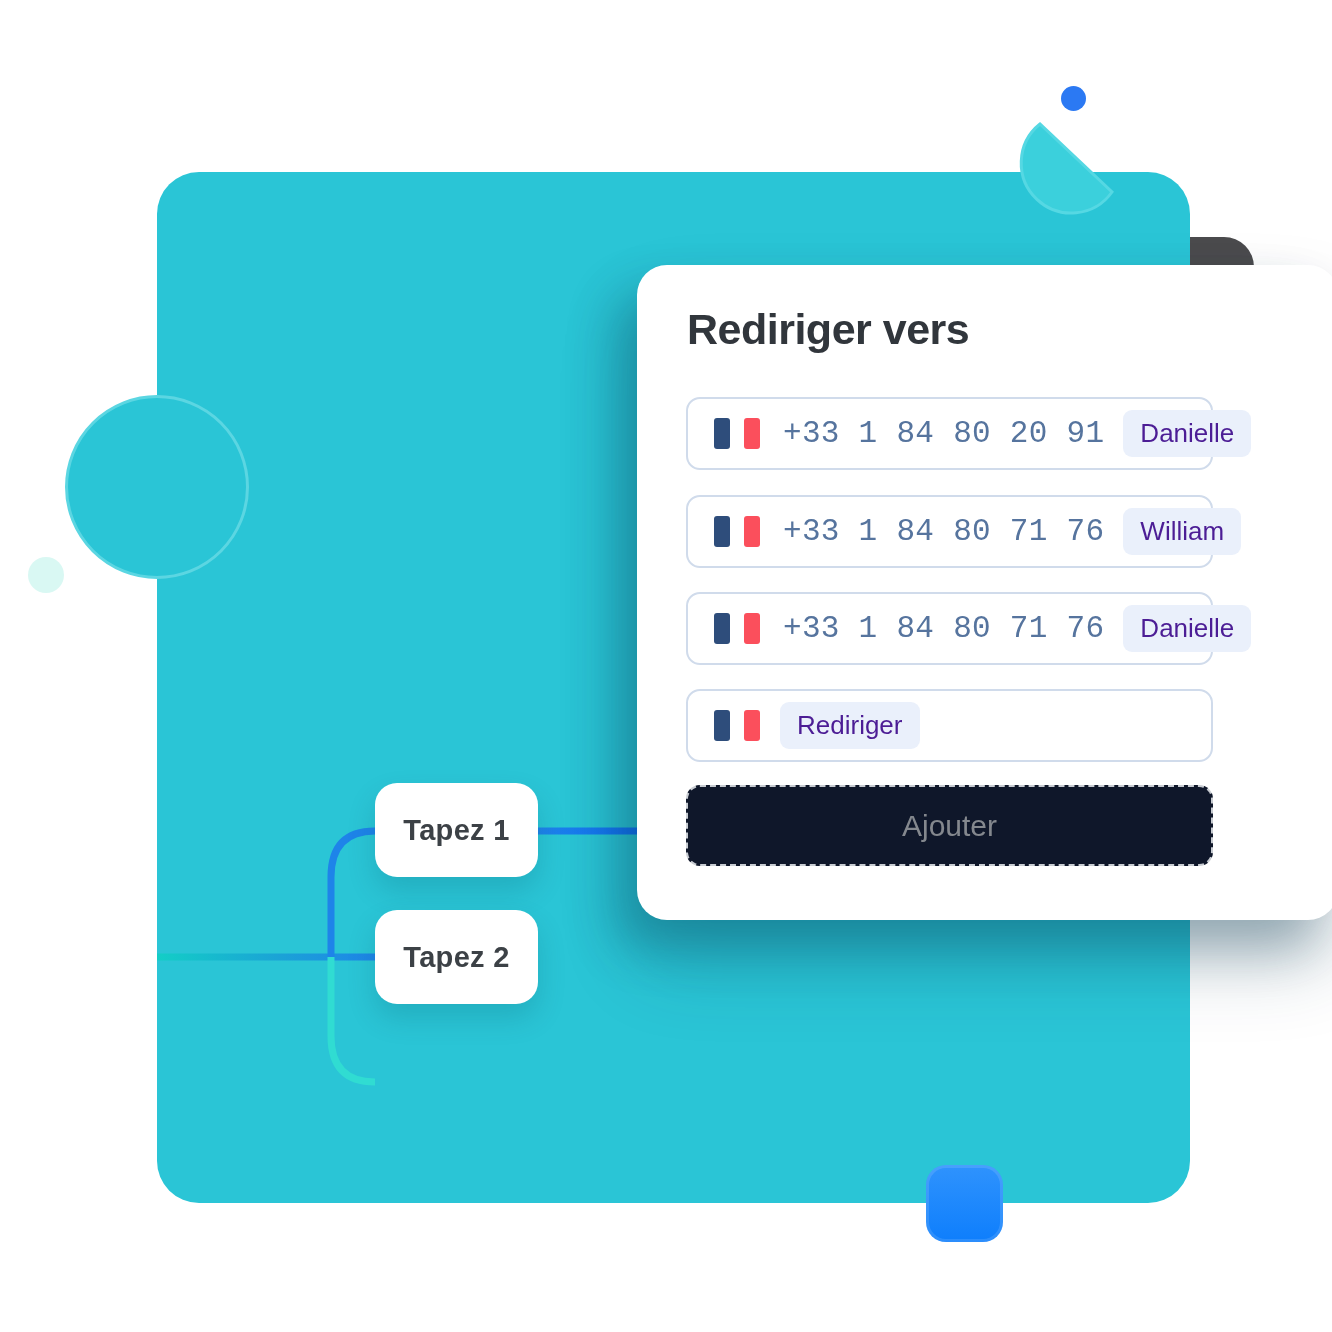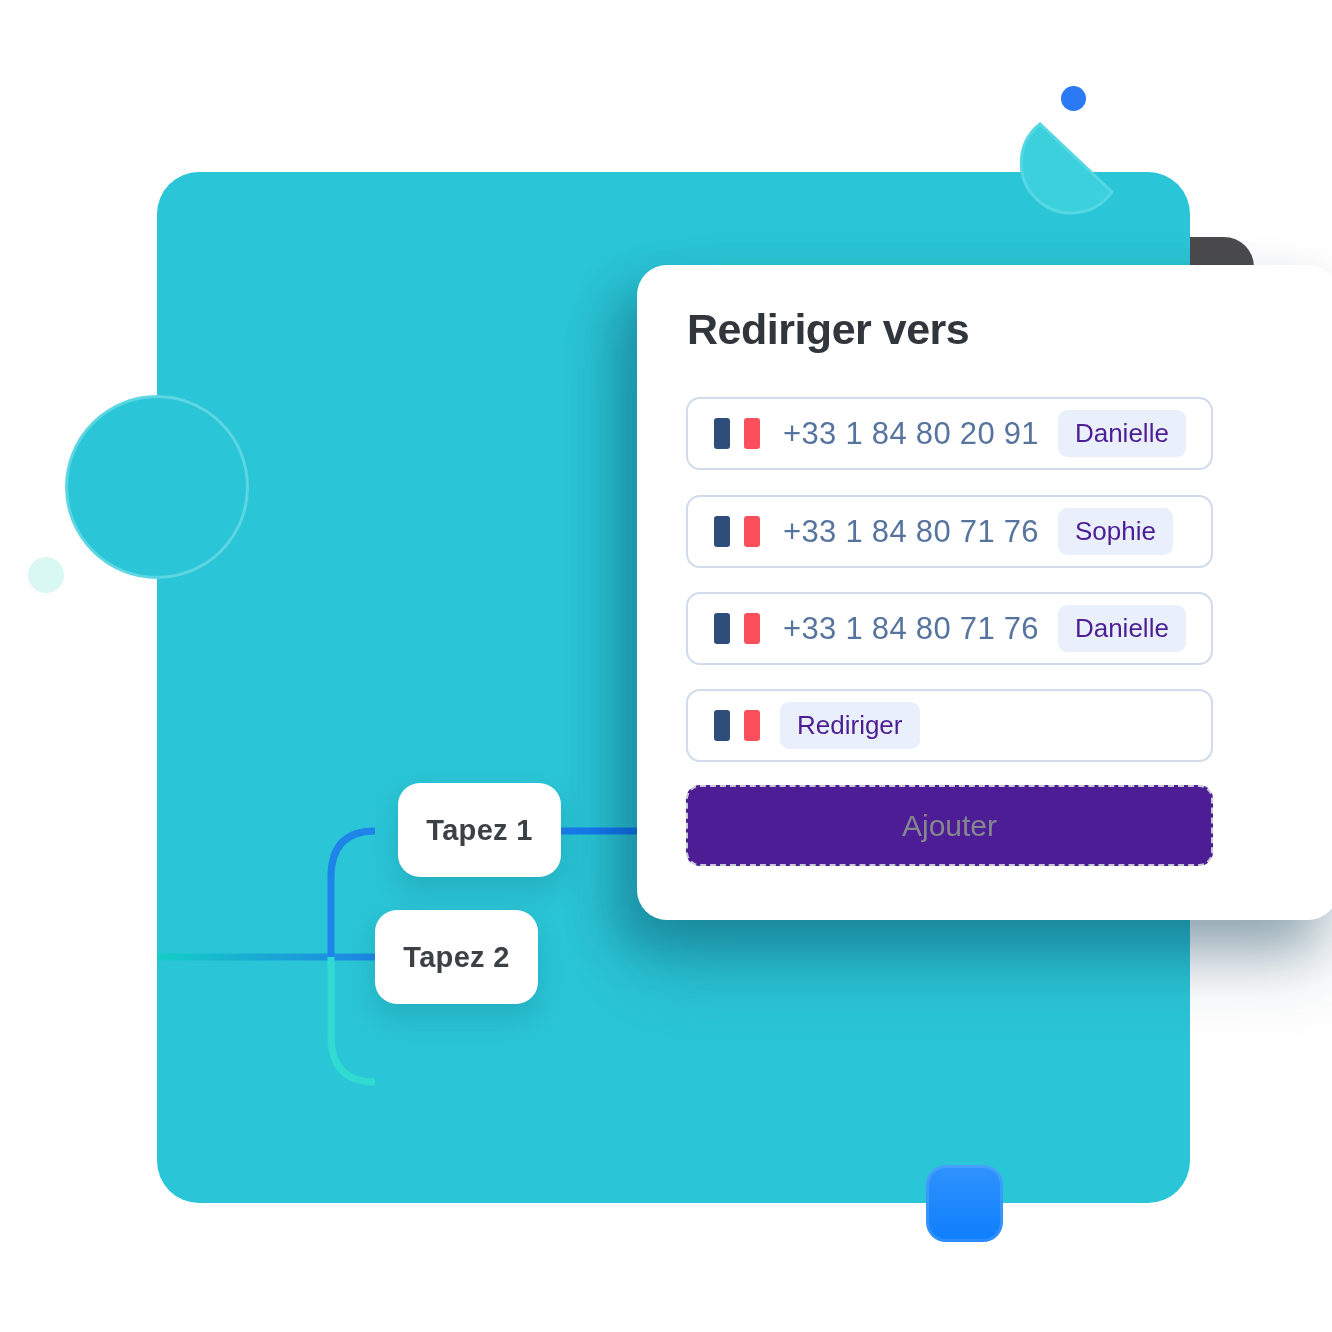"+33 1 84 80 20" .phone { font-family: none -> Liberation Mono, monospace }
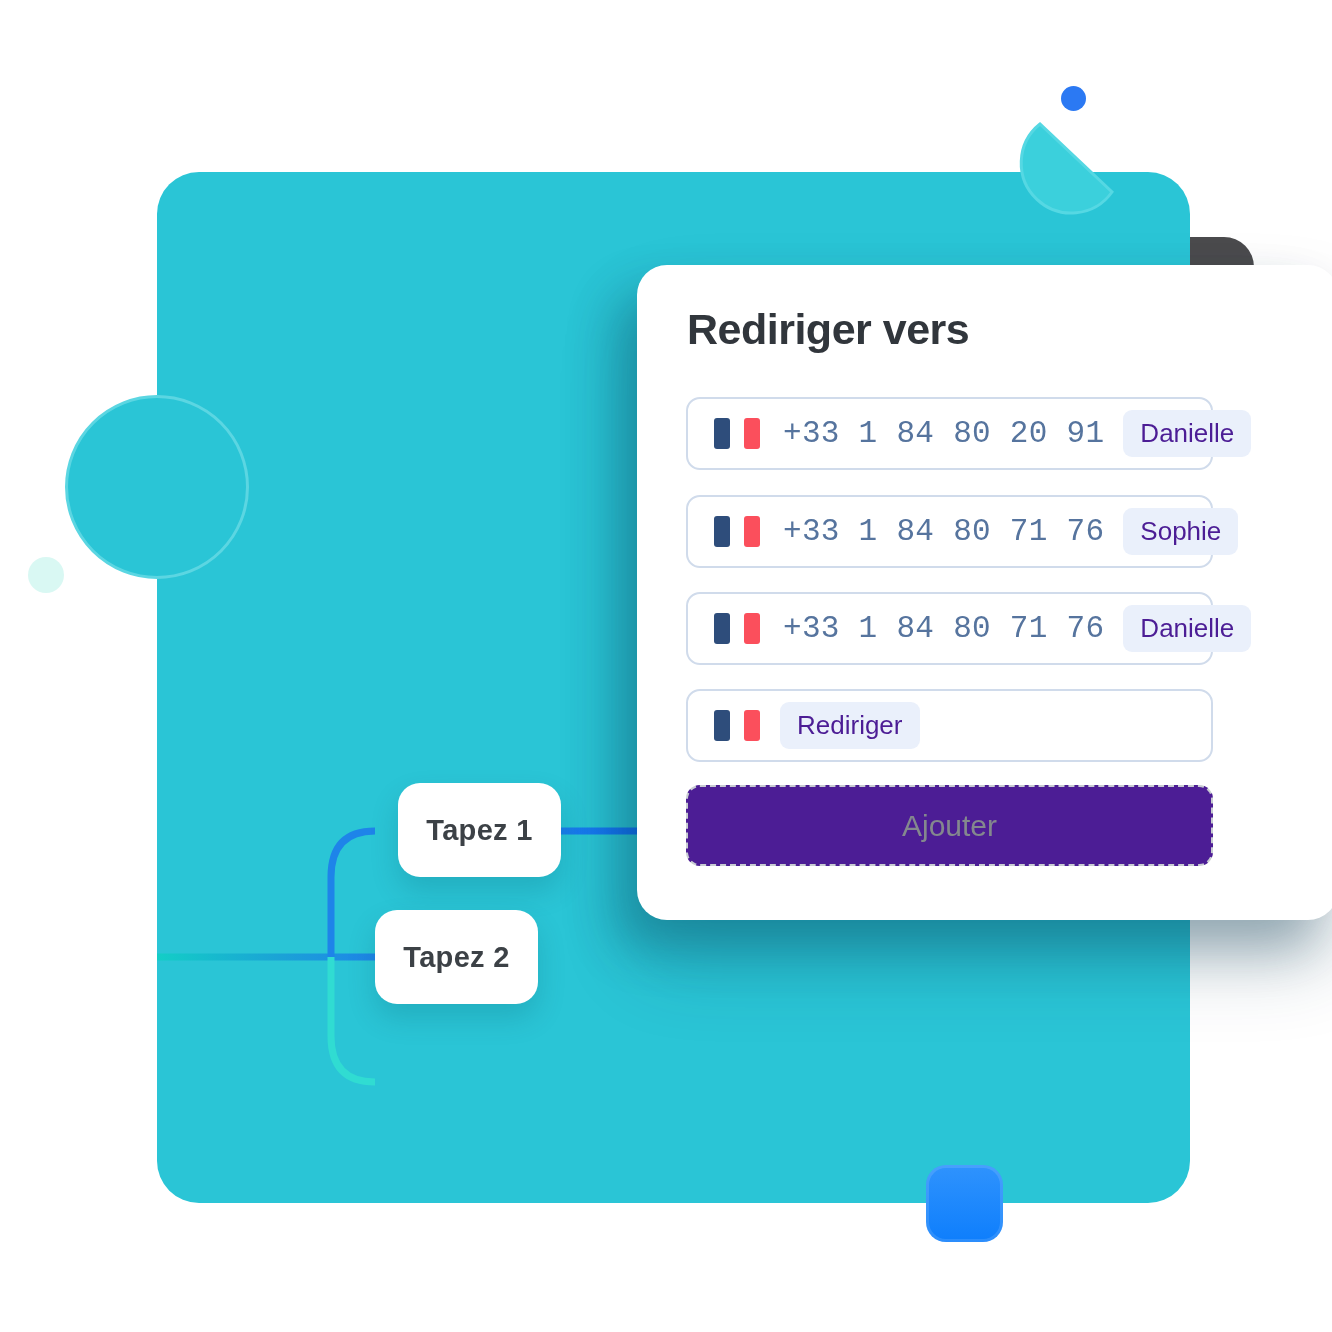"Sophie" span.chip { text: Sophie -> William }
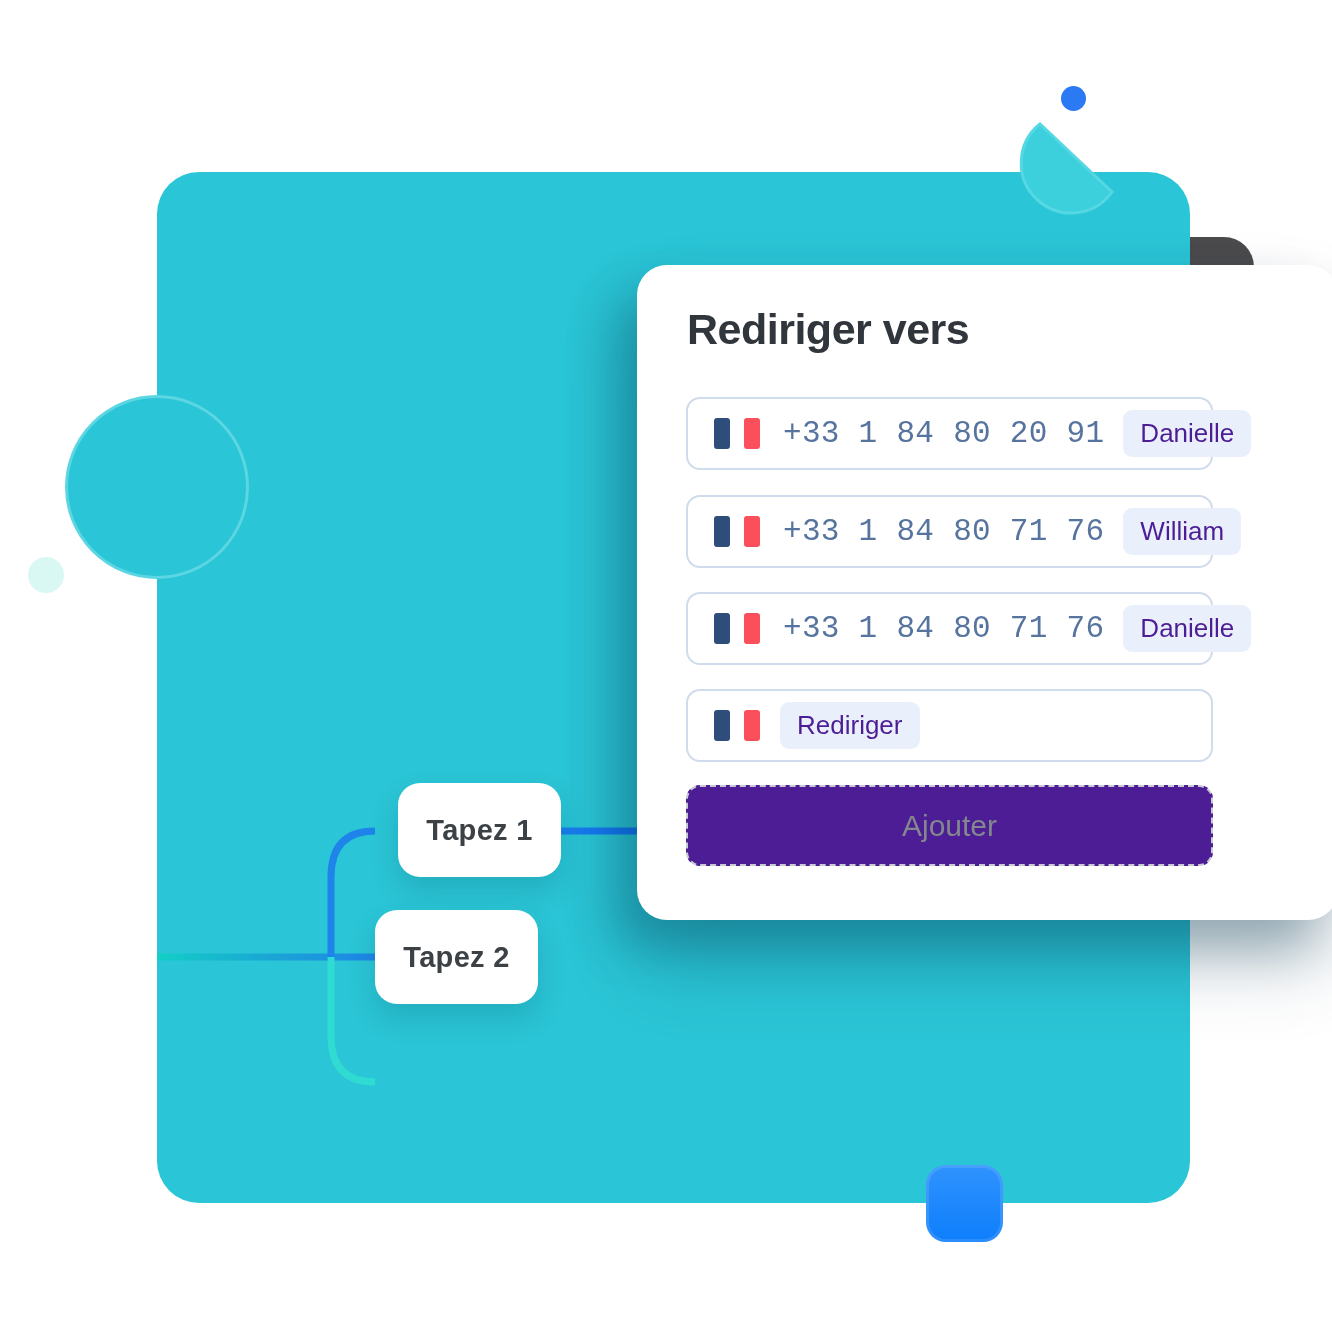"Tapez 1" .node-1 { margin-left: 23px -> none }
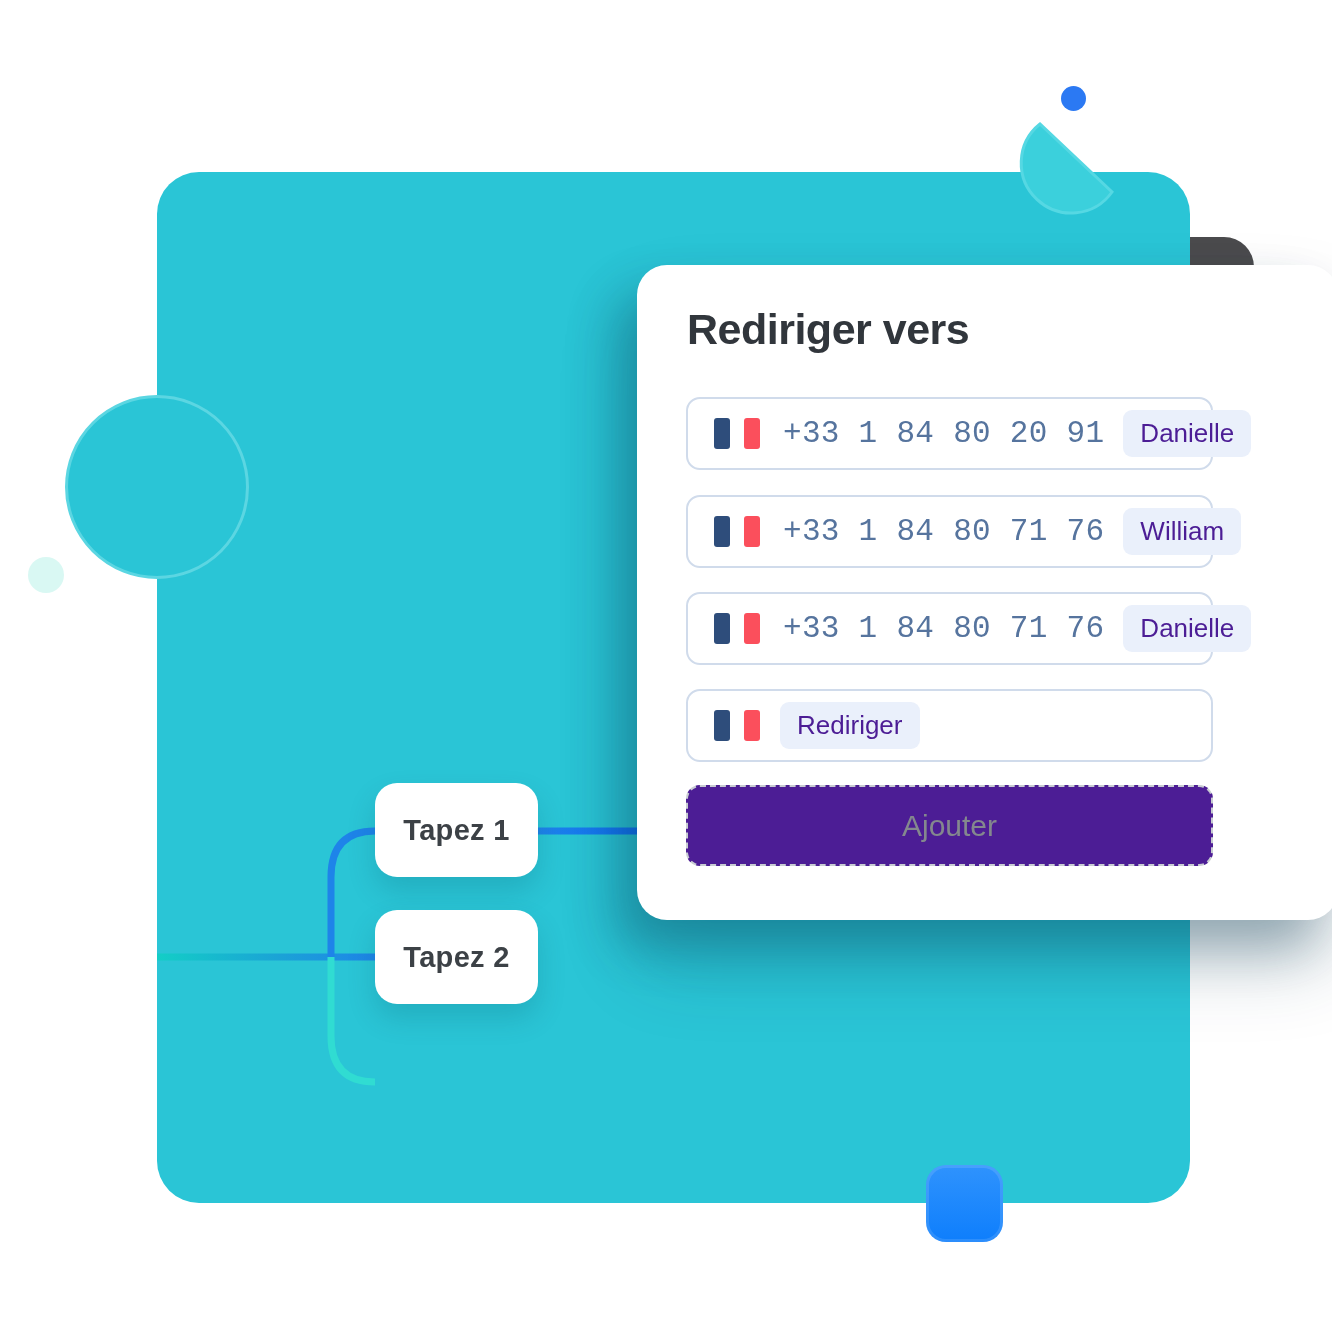"Ajouter" .add-btn { background: #4c1d95 -> #0f172a }
